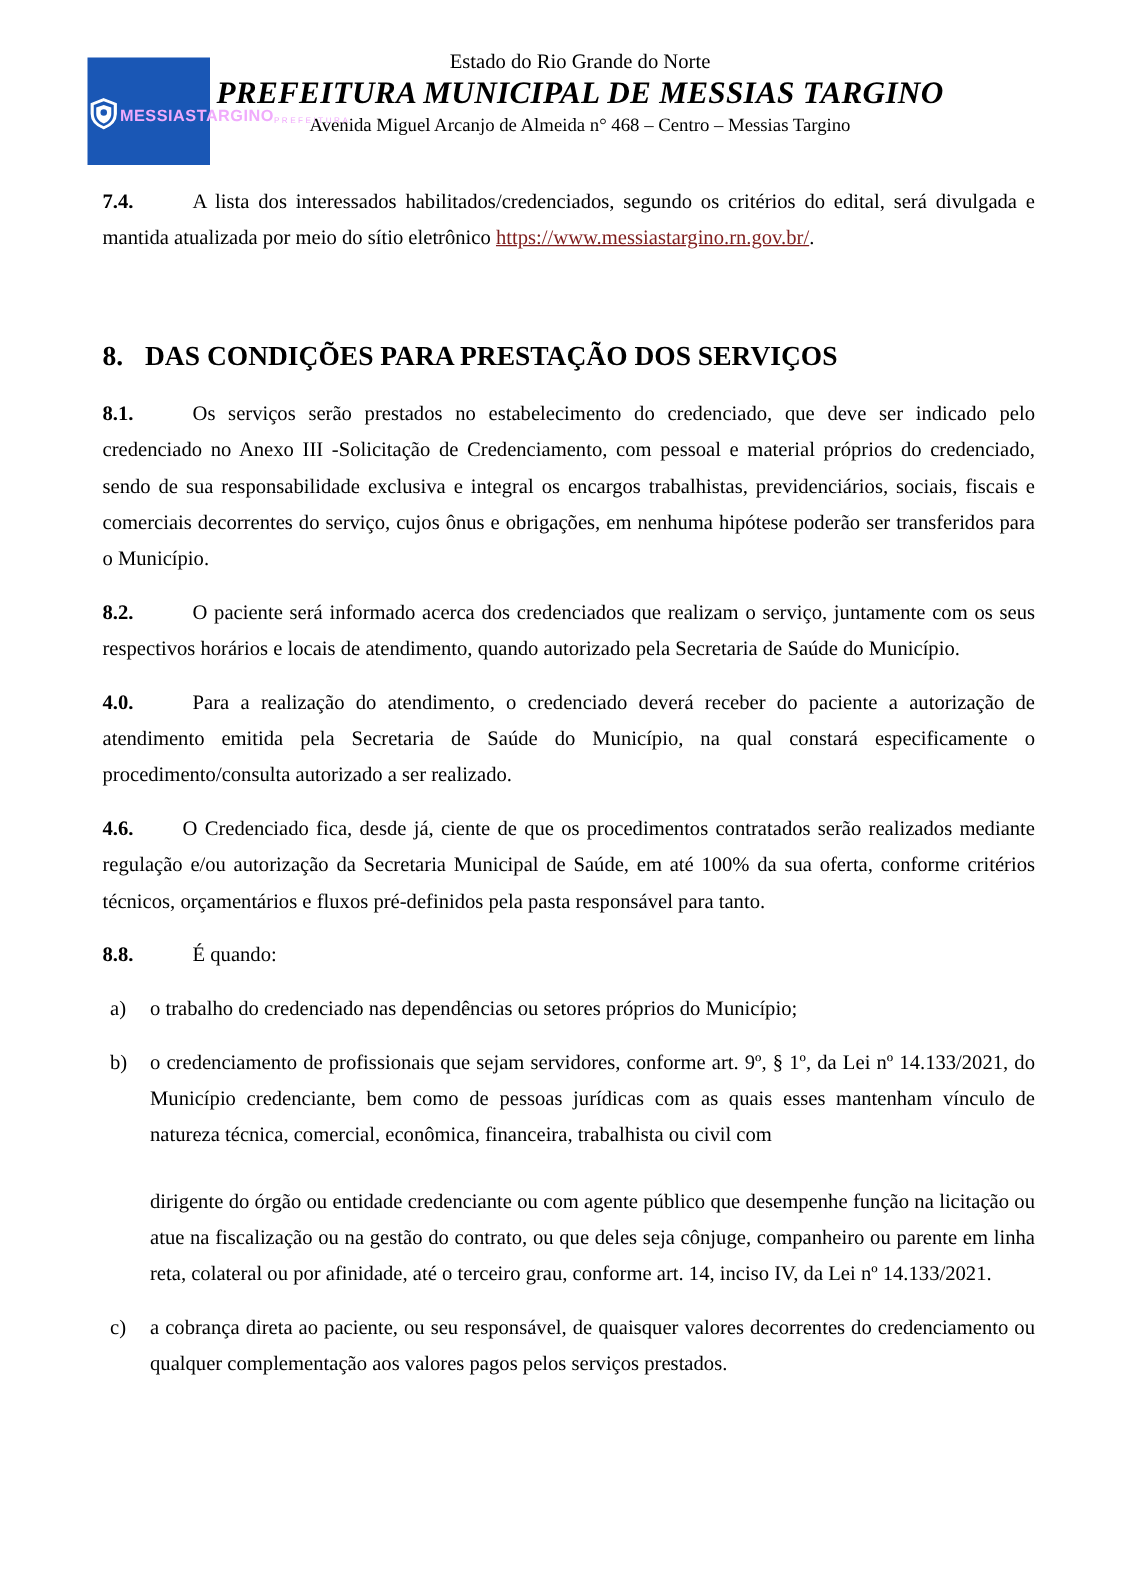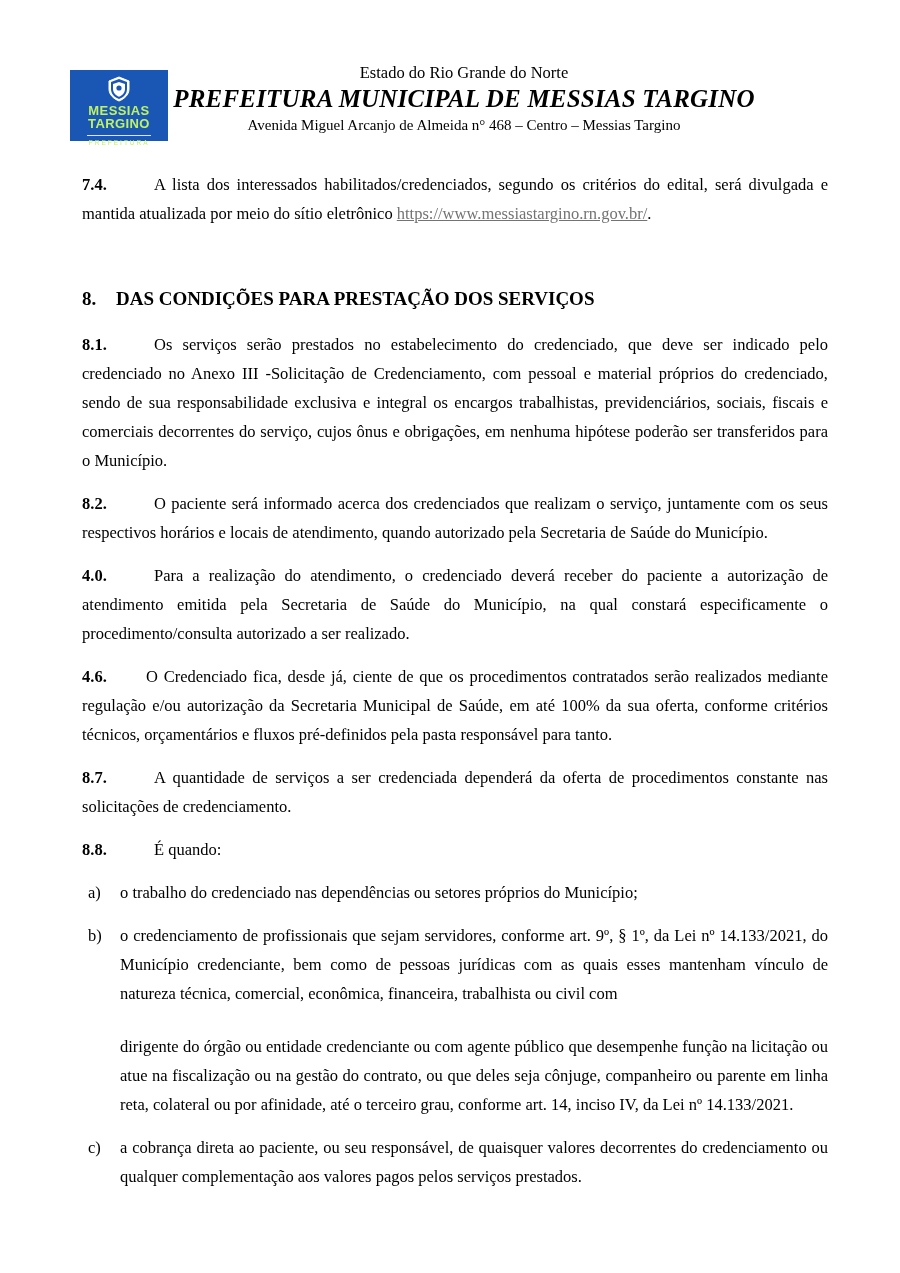"Estado do Rio Grande do" .hdr-line1 { margin-top: 32px -> 8px }
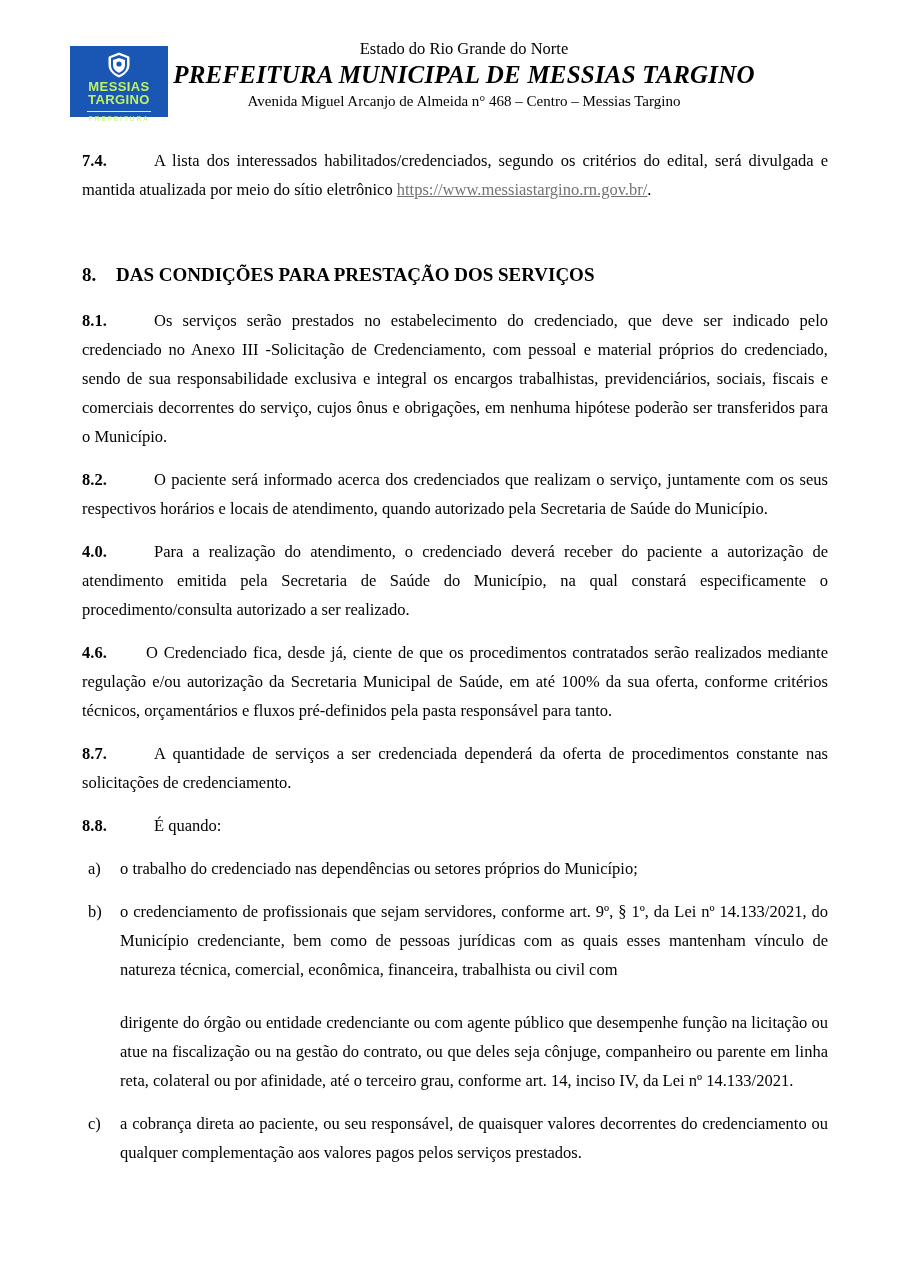"MESSIAS" .brand-logo { color: #bef264 -> #f0abfc; flex-direction: column -> row; height: 71px -> 86px }
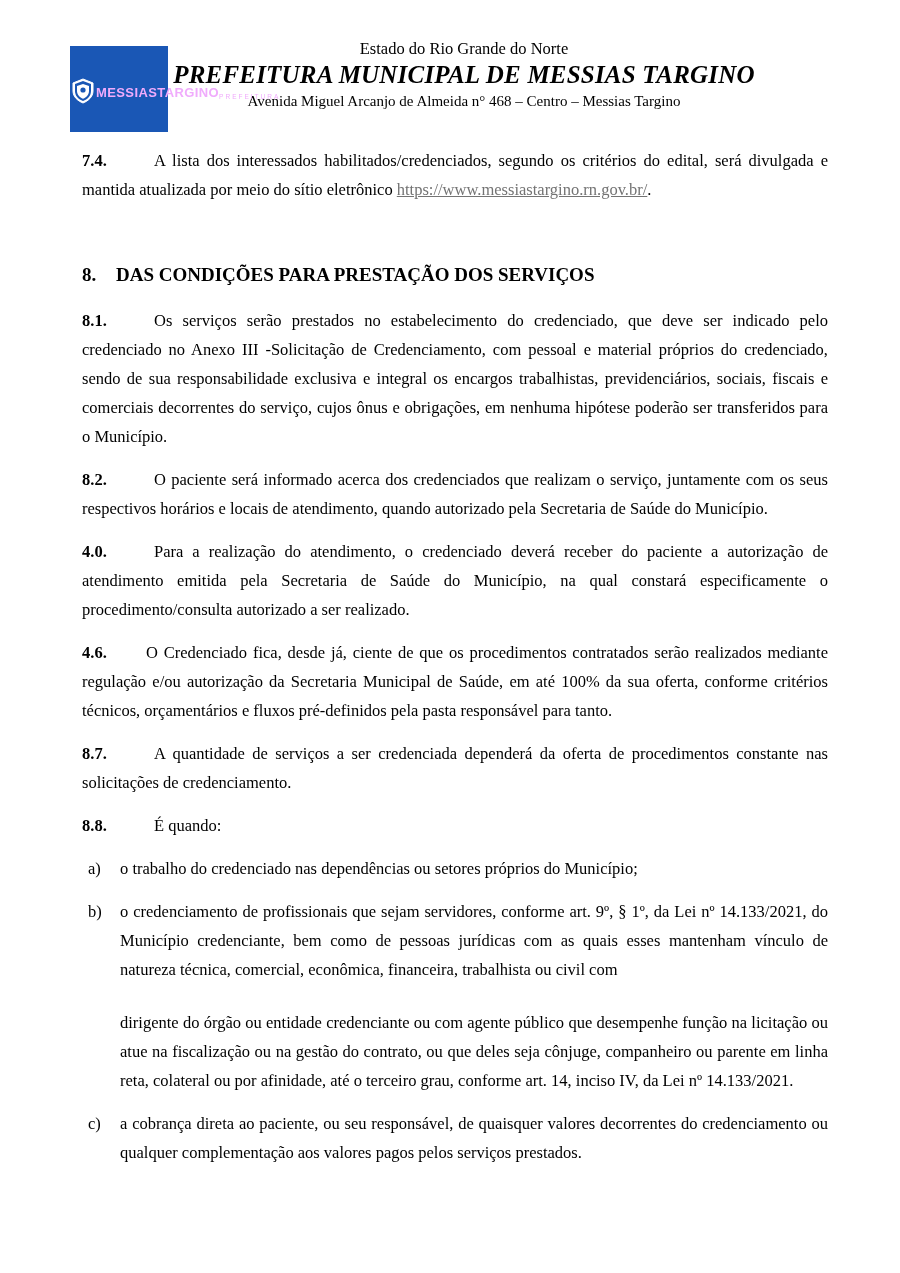"https://www.messiastargino.rn.gov.br/" a.link { color: #737373 -> #7f1d1d }
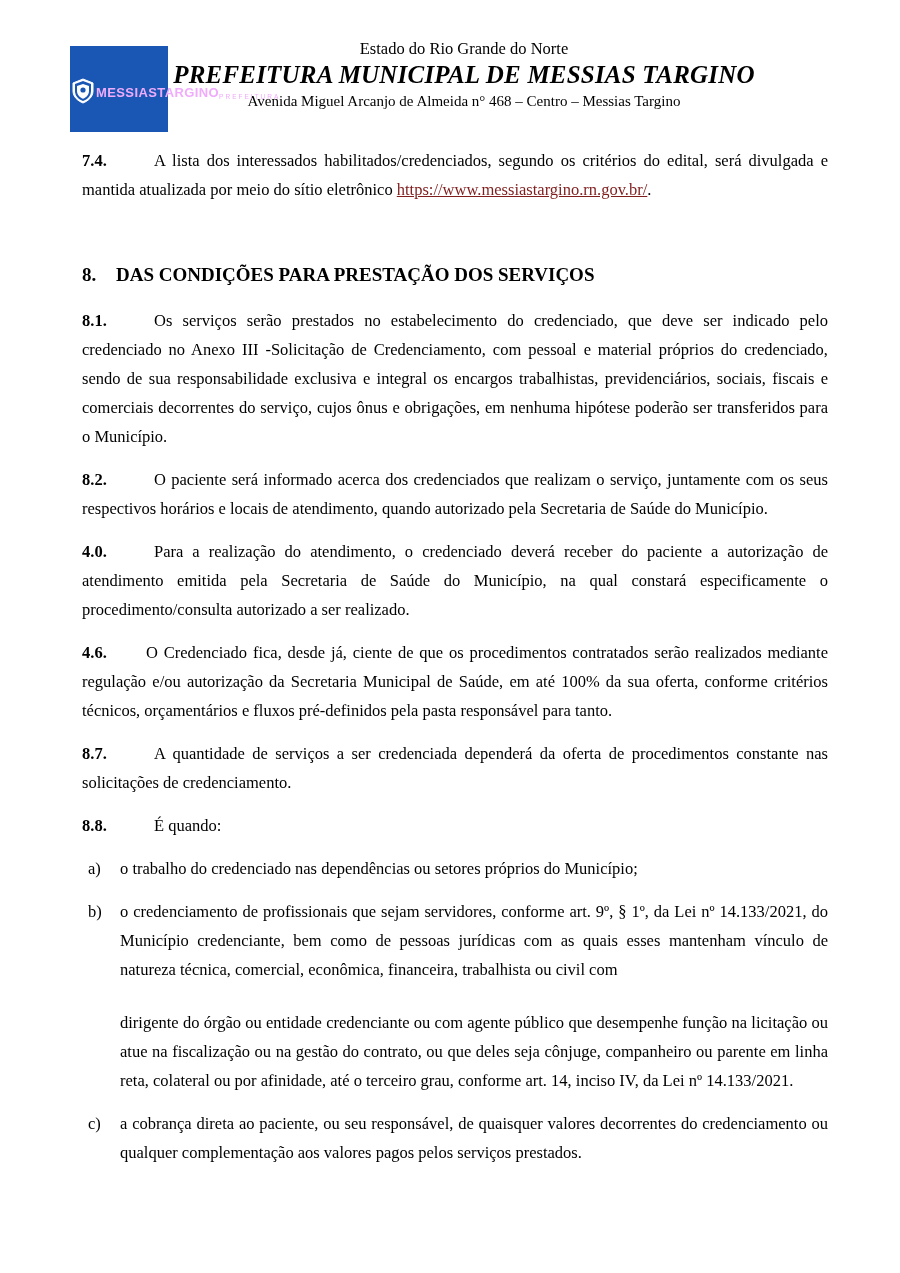"8. DAS CONDIÇÕES PARA PRESTAÇÃO" .section-title { font-size: 19px -> 22px; margin: 24px 0 18px 0 -> 34px 0 18px 0 }
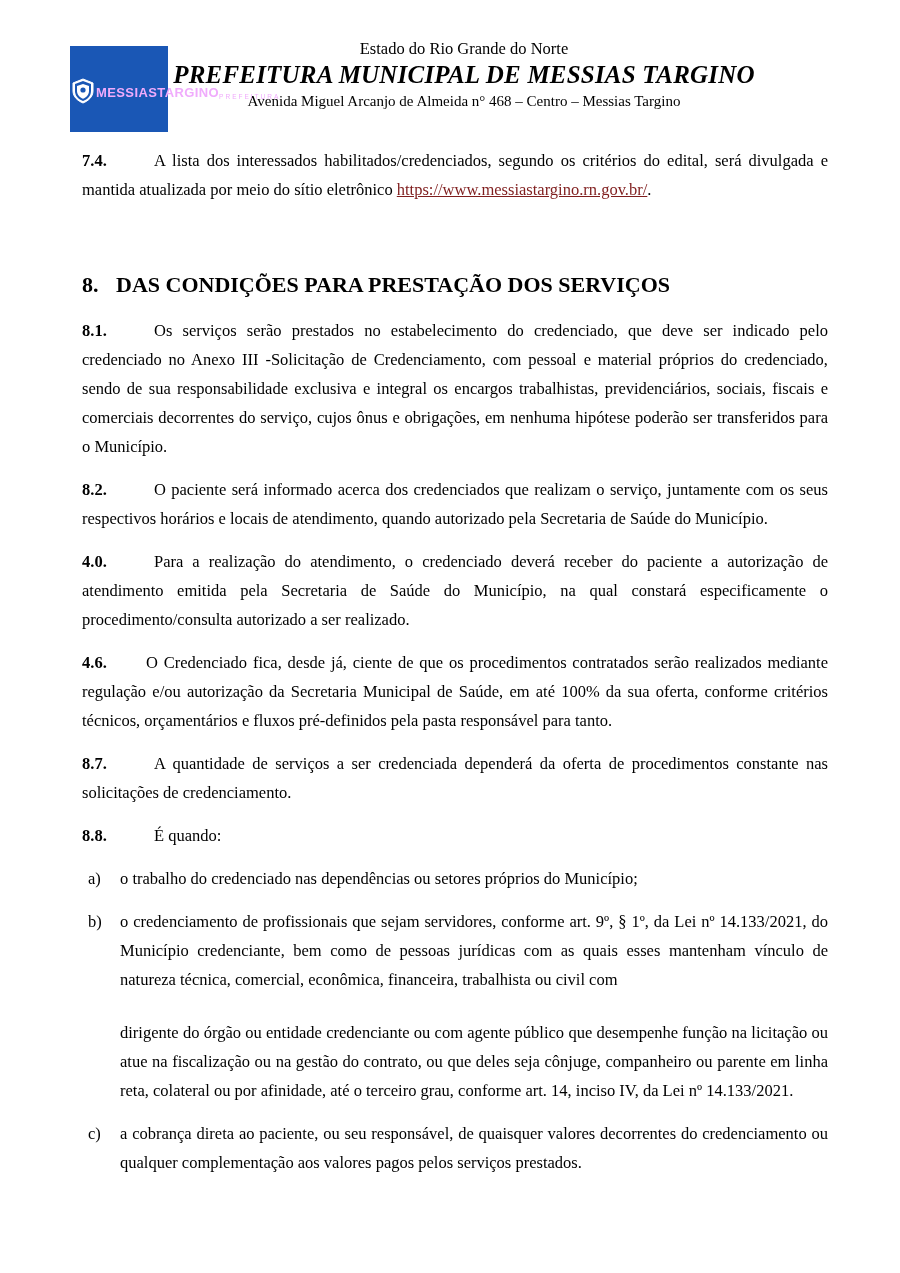"8.7. A quantidade de serviços" p.para { html: <p> <span>8.7.</span><span></span><span>A quantidade de serviços a ser credenciada dependerá da oferta de procedimentos constante nas solicitações de credenciamento.</span> </p> -> none }
